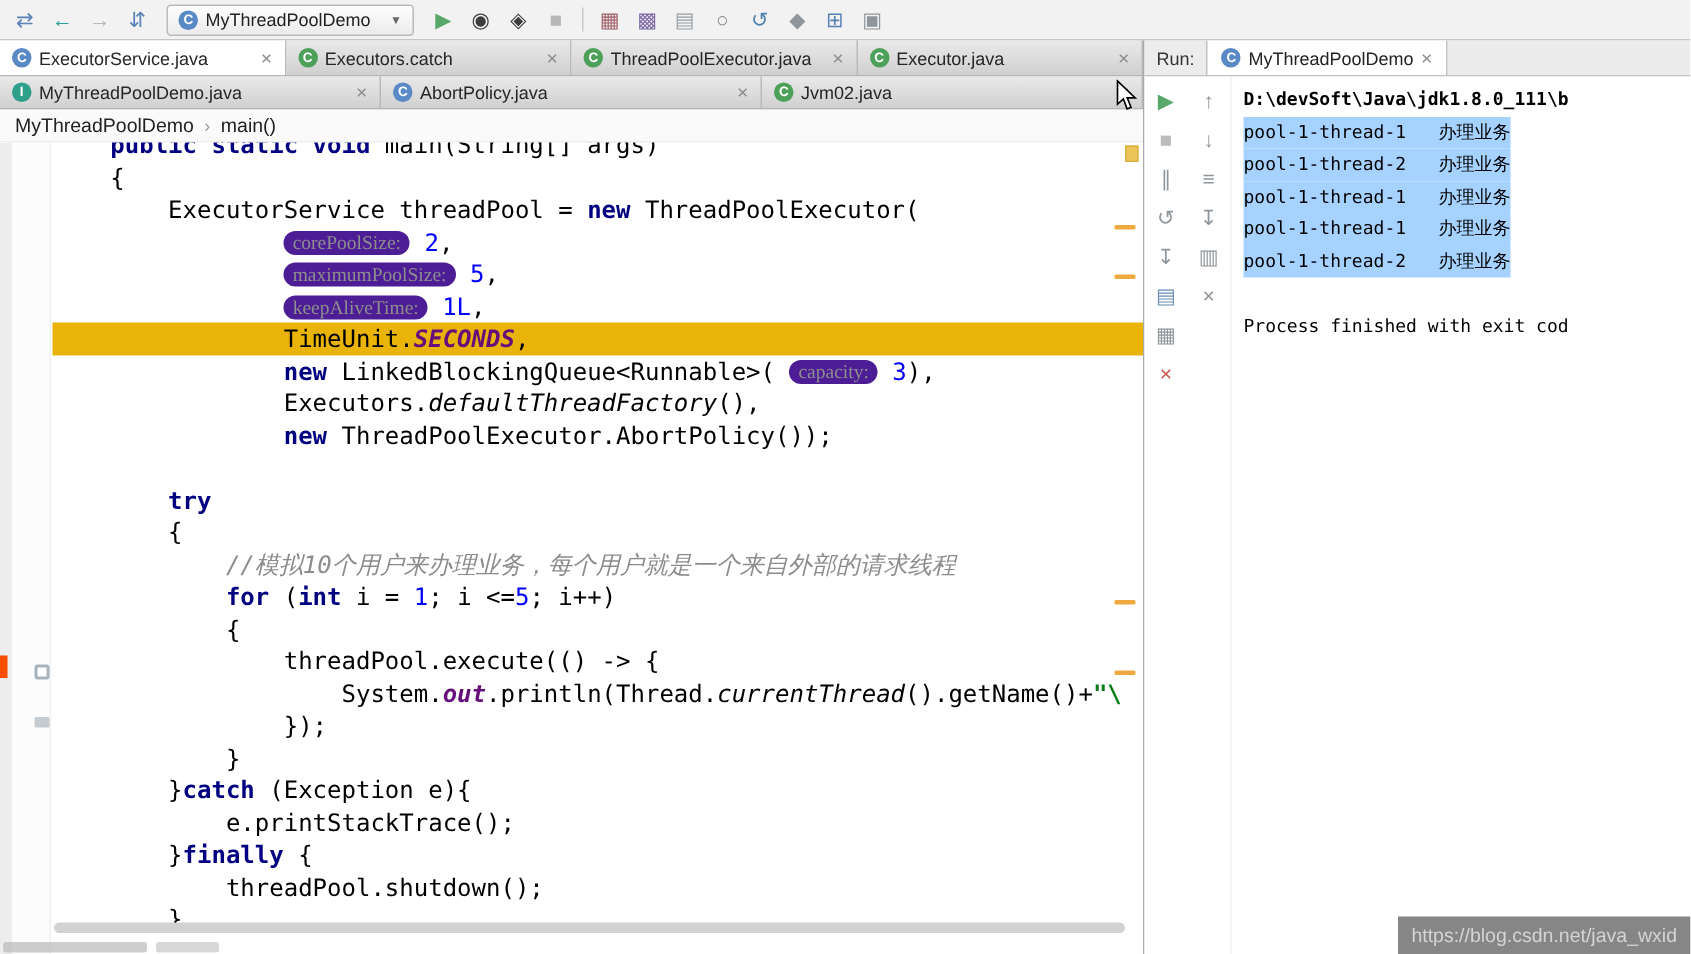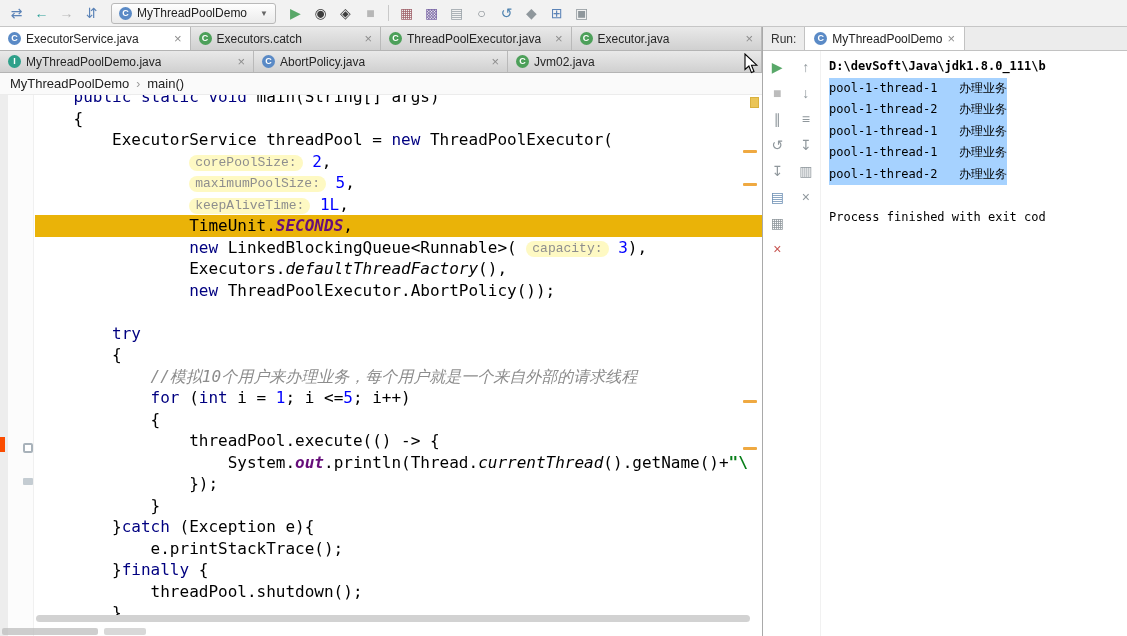"public" .kw { font-weight: normal -> bold }
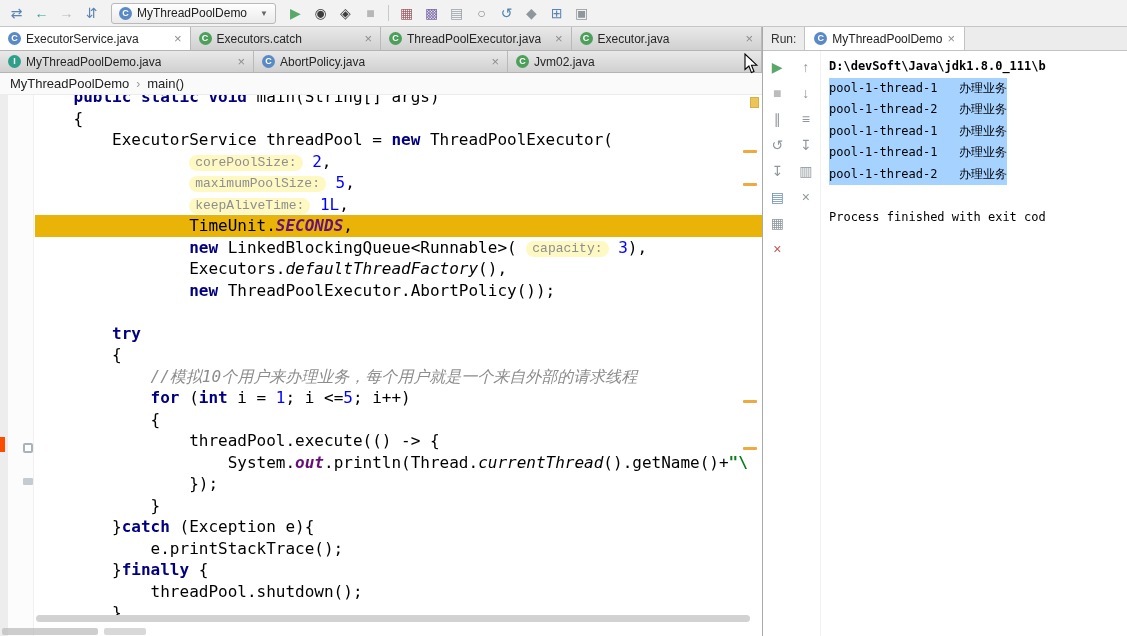"corePoolSize:" .hint { background: #fef9c3 -> #4c1d95; font-family: Liberation Mono, monospace -> Liberation Serif, serif }
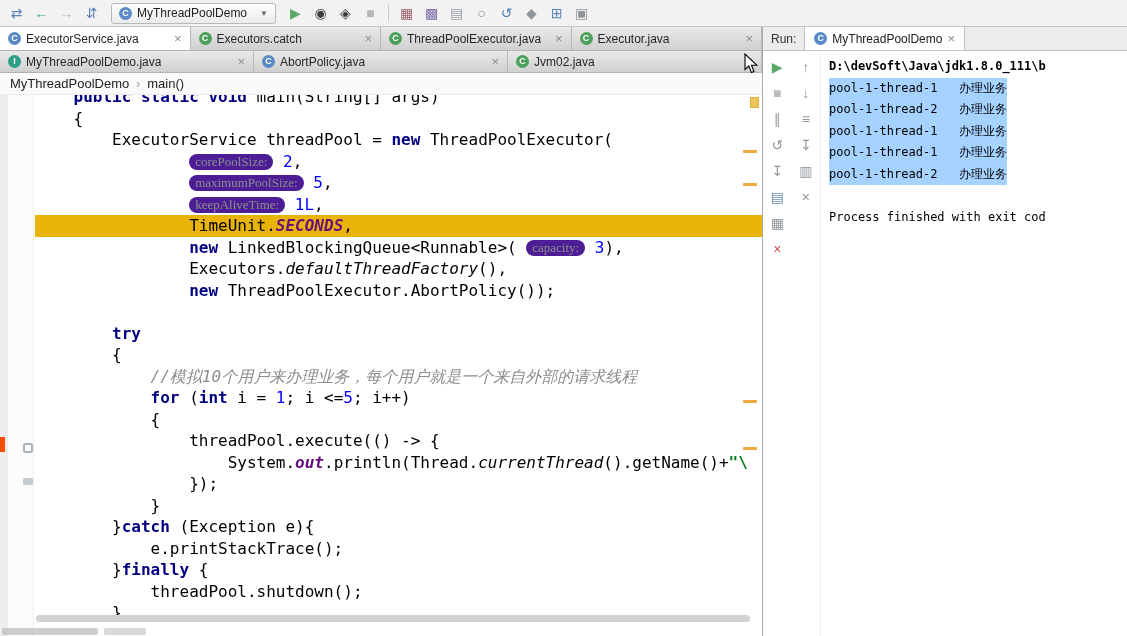"https://blog.csdn.net/java_wxid" div.watermark { html: none -> <div>https://blog.csdn.net/java_wxid</div> }
